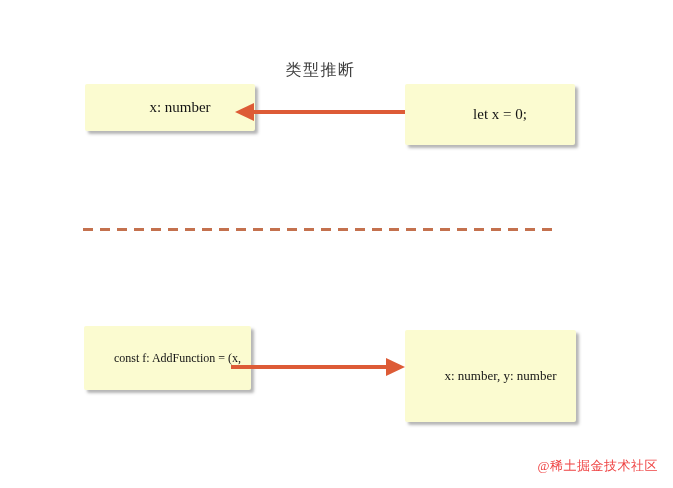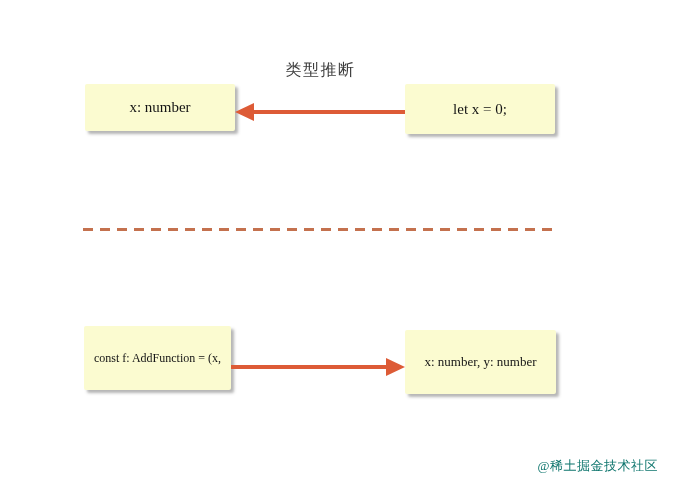"x: number" .note { padding-left: none -> 20px }
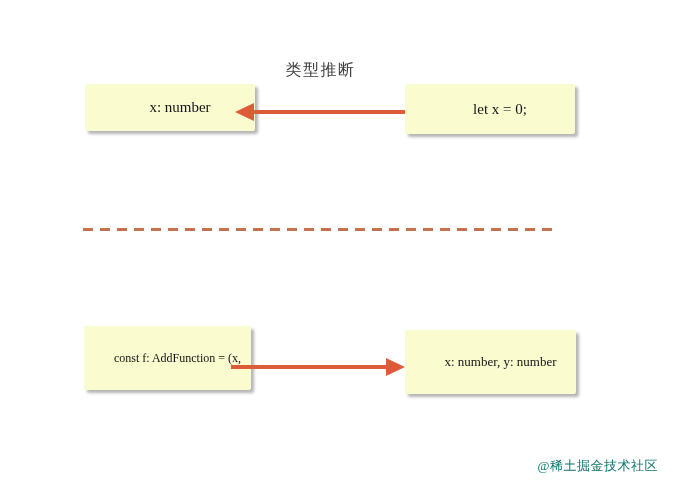"let x = 0;" [data-name="declaration-box"] { height: 50px -> 61px }
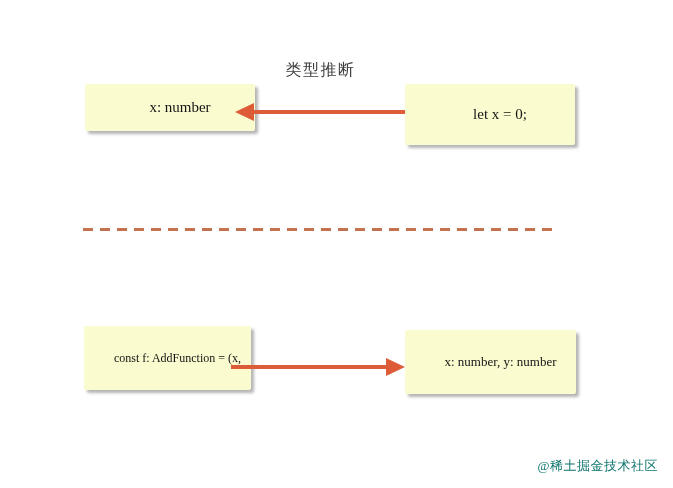"x: number, y: number" [data-name="contextual-type-box"] { height: 64px -> 92px }
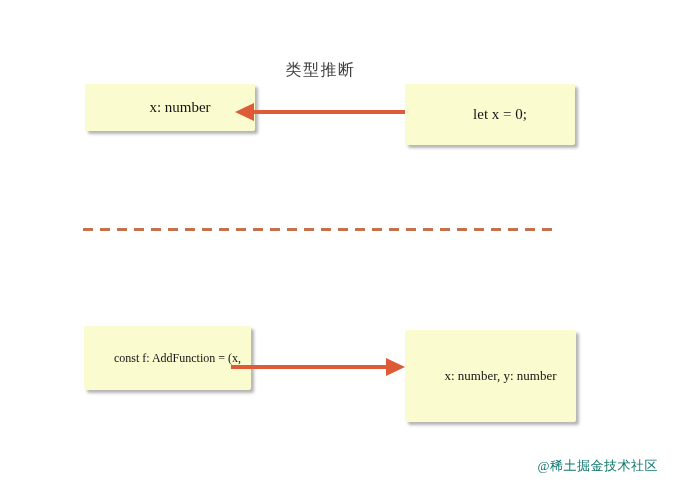"@稀土掘金技术社区" [data-name="watermark"] { color: #0f766e -> #ef4444 }
